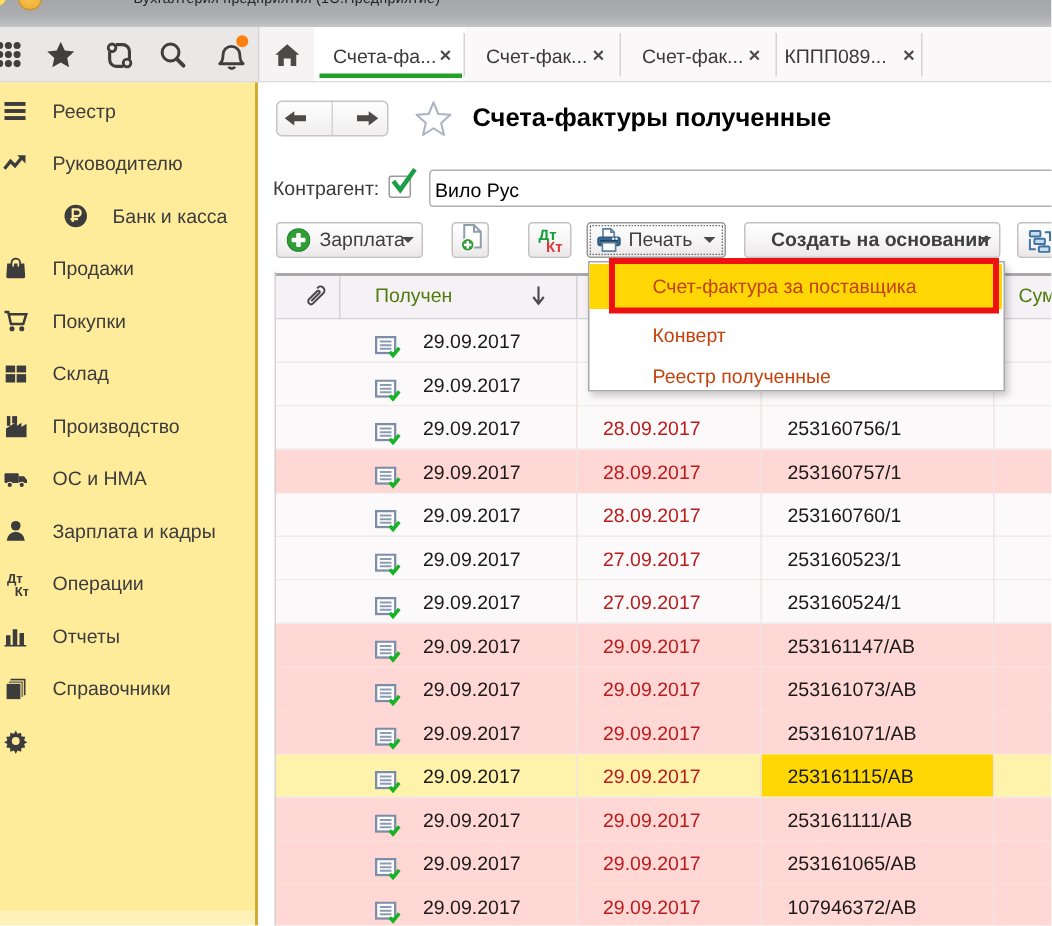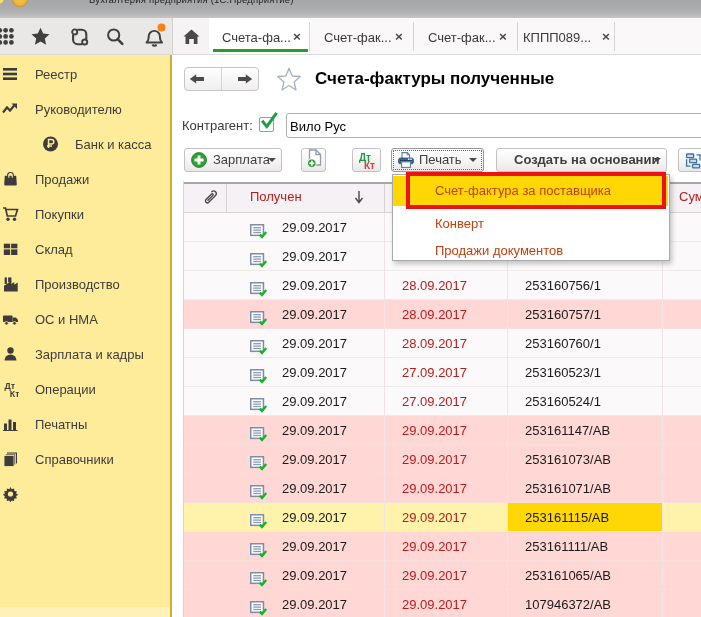"Получен" .htxt { color: #b91c1c -> #4d7c0f }
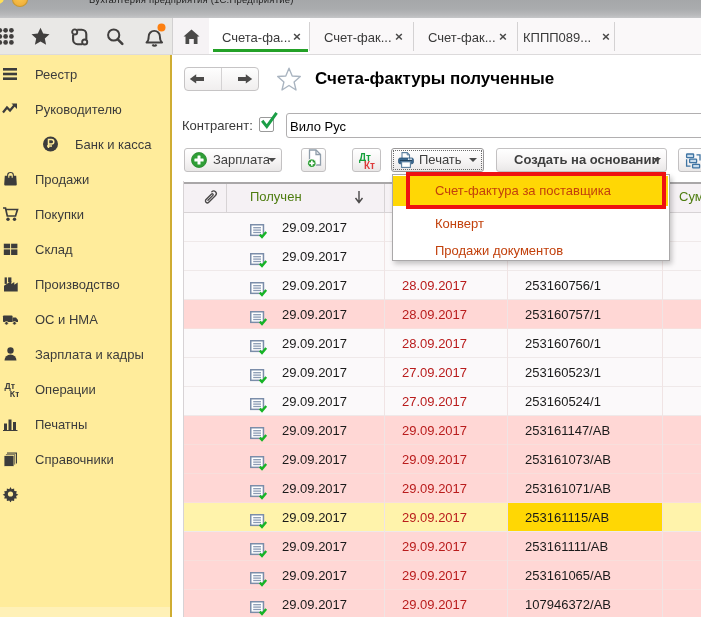"Продажи документов" div.abs { text: Продажи документов -> Реестр полученные }
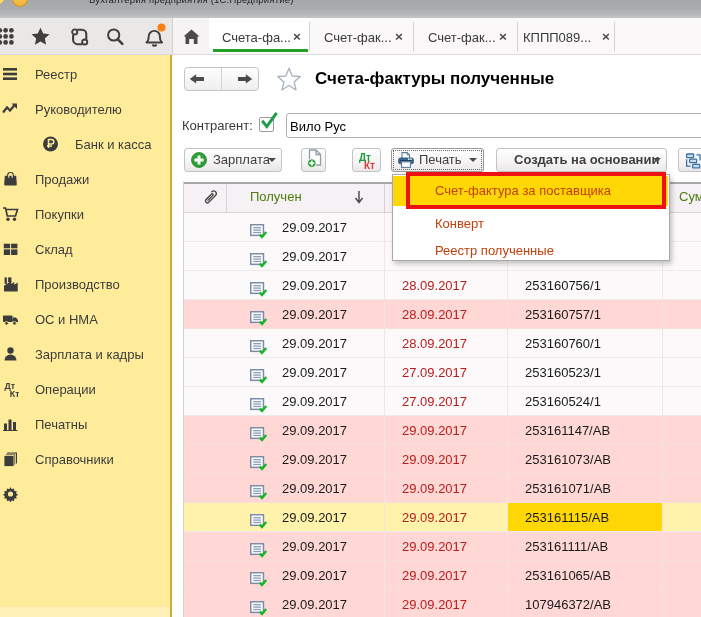"Печатны" span.sbtxt { text: Печатны -> Отчеты }
